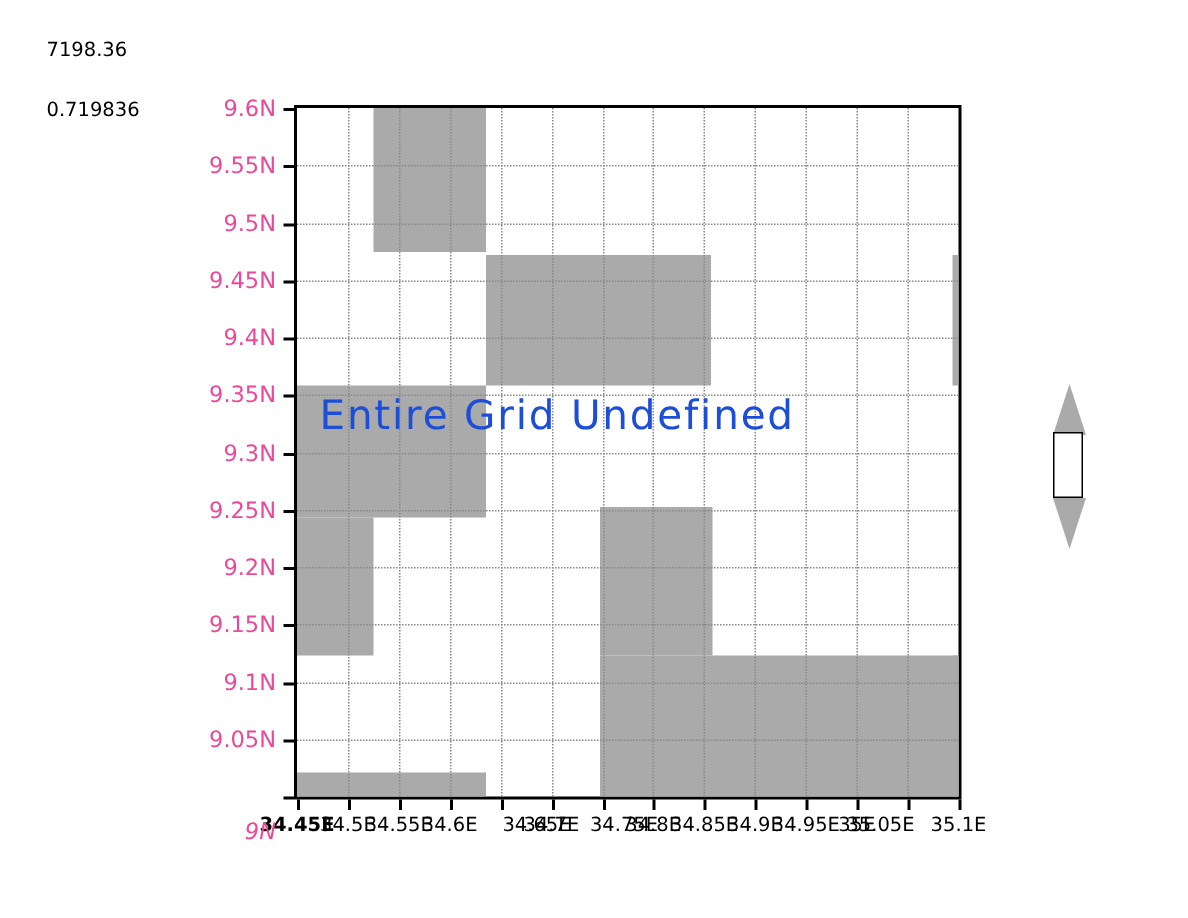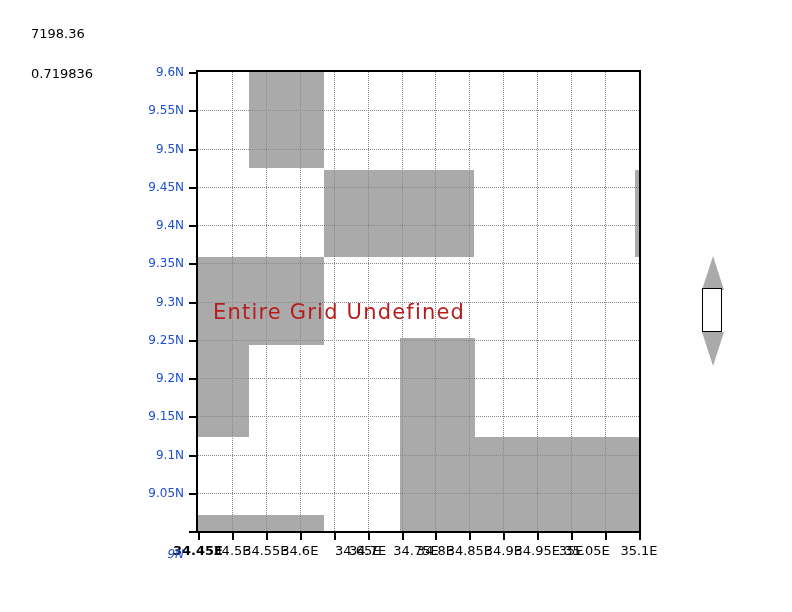"9.6N" .ylabel { color: #1d4ed8 -> #ec4899; font-size: 12px -> 15px }
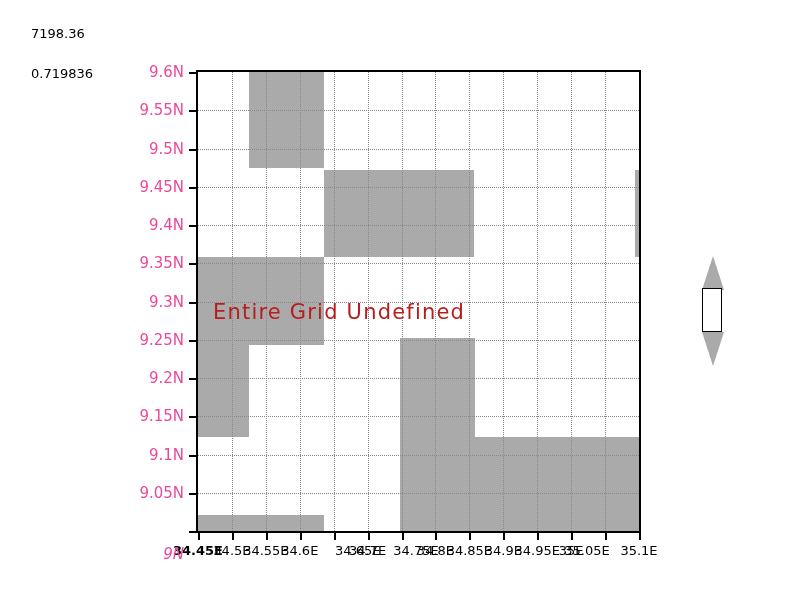"Entire Grid Undefined" #grid-undefined-note { color: #b91c1c -> #1d4ed8; font-size: 21px -> 27px; margin-top: 38px -> none }
